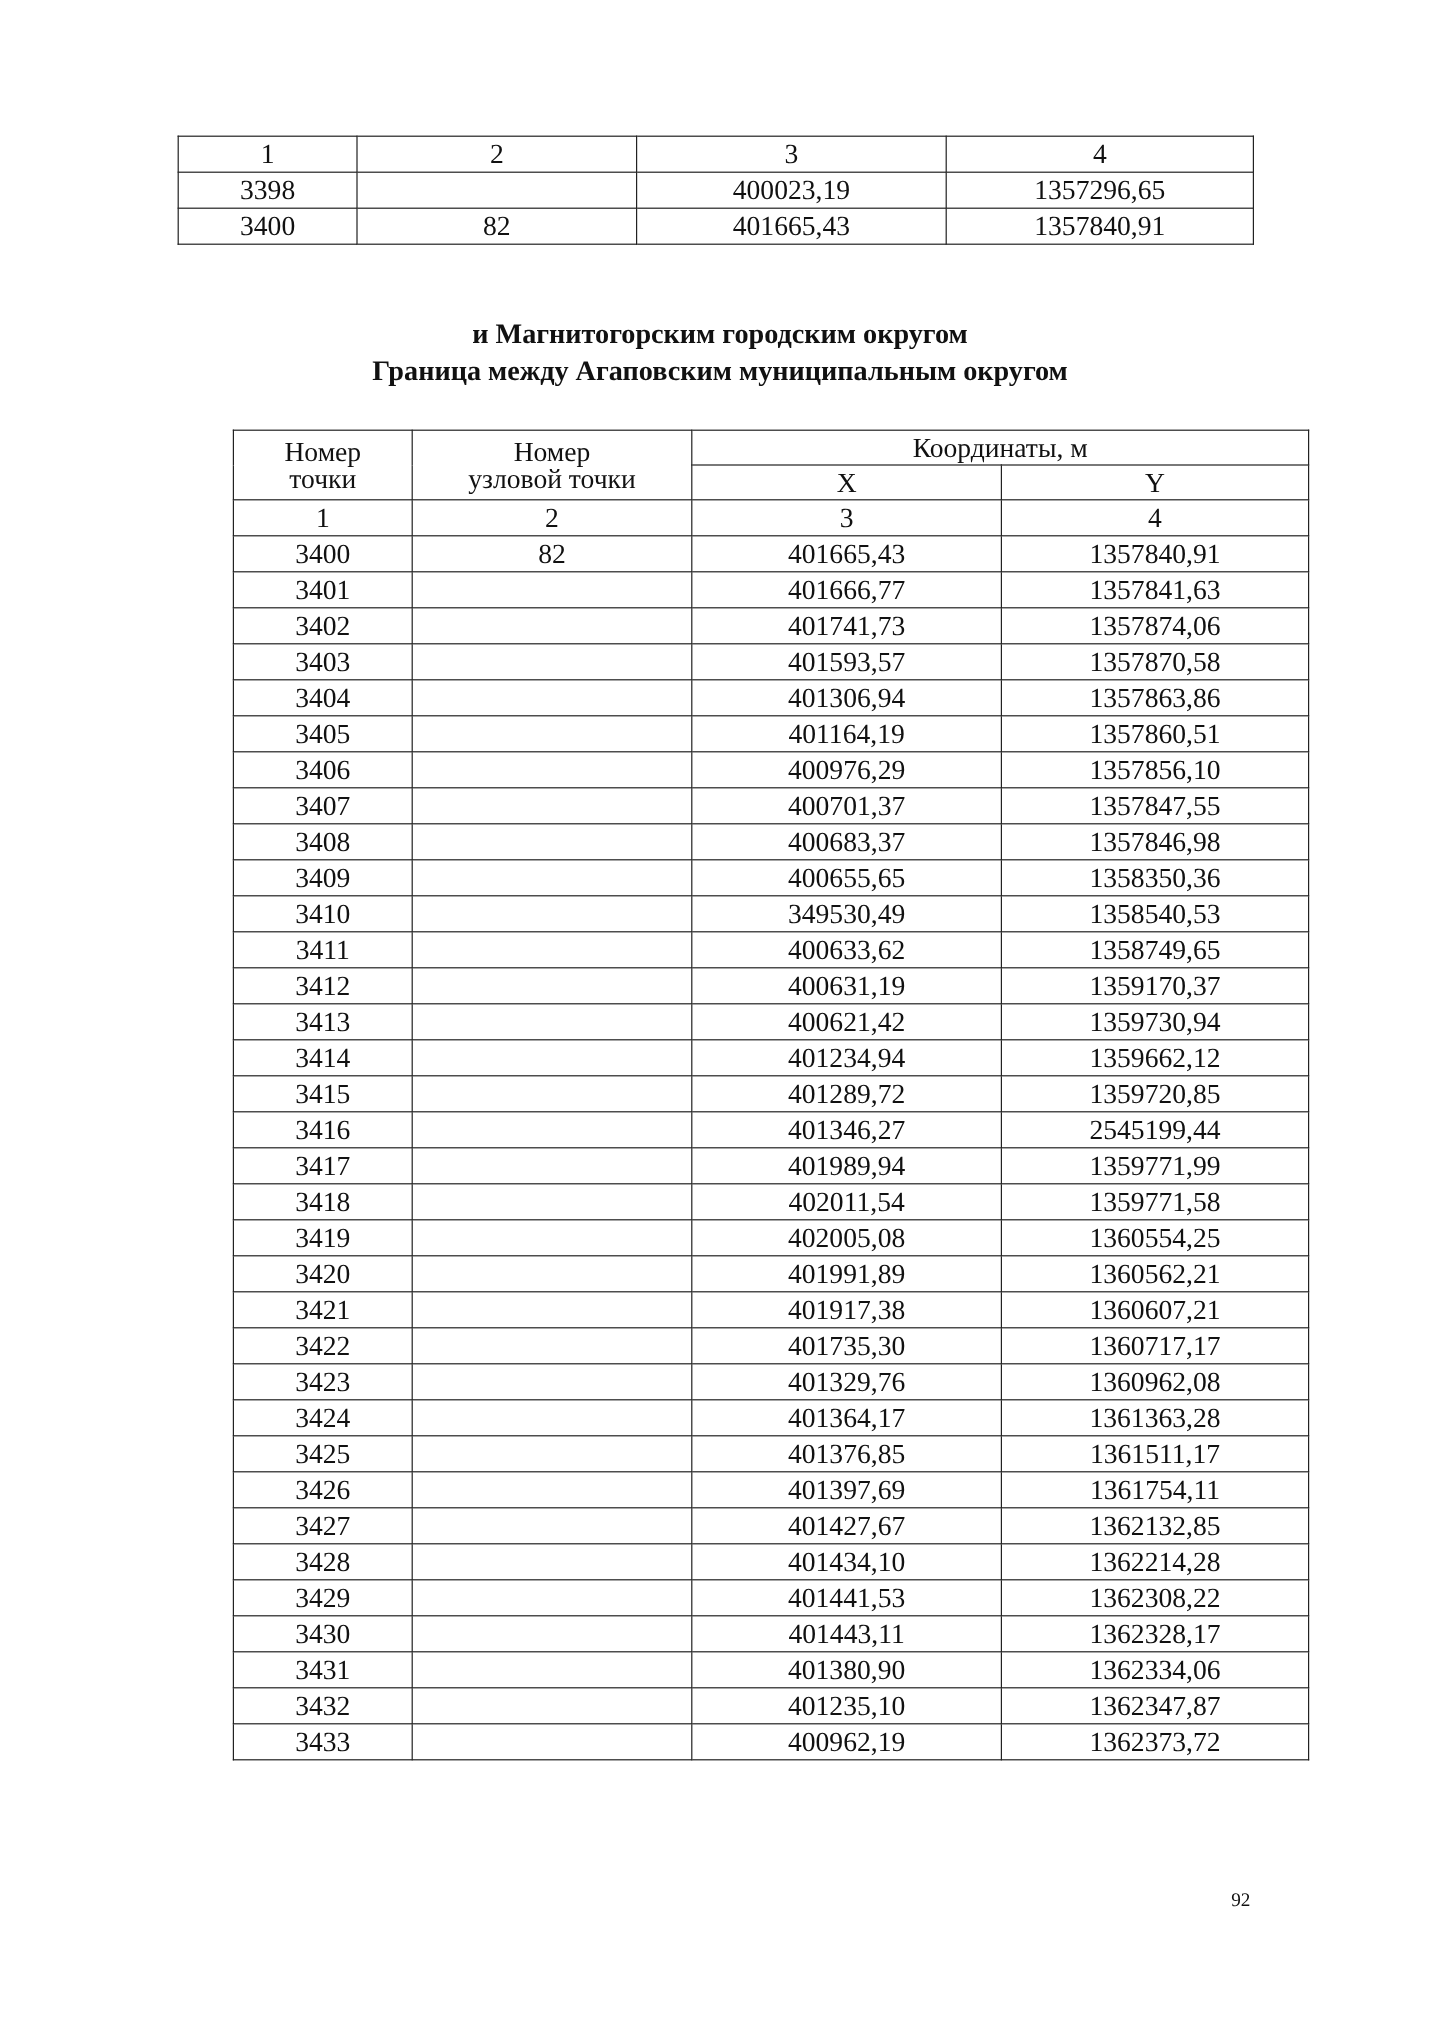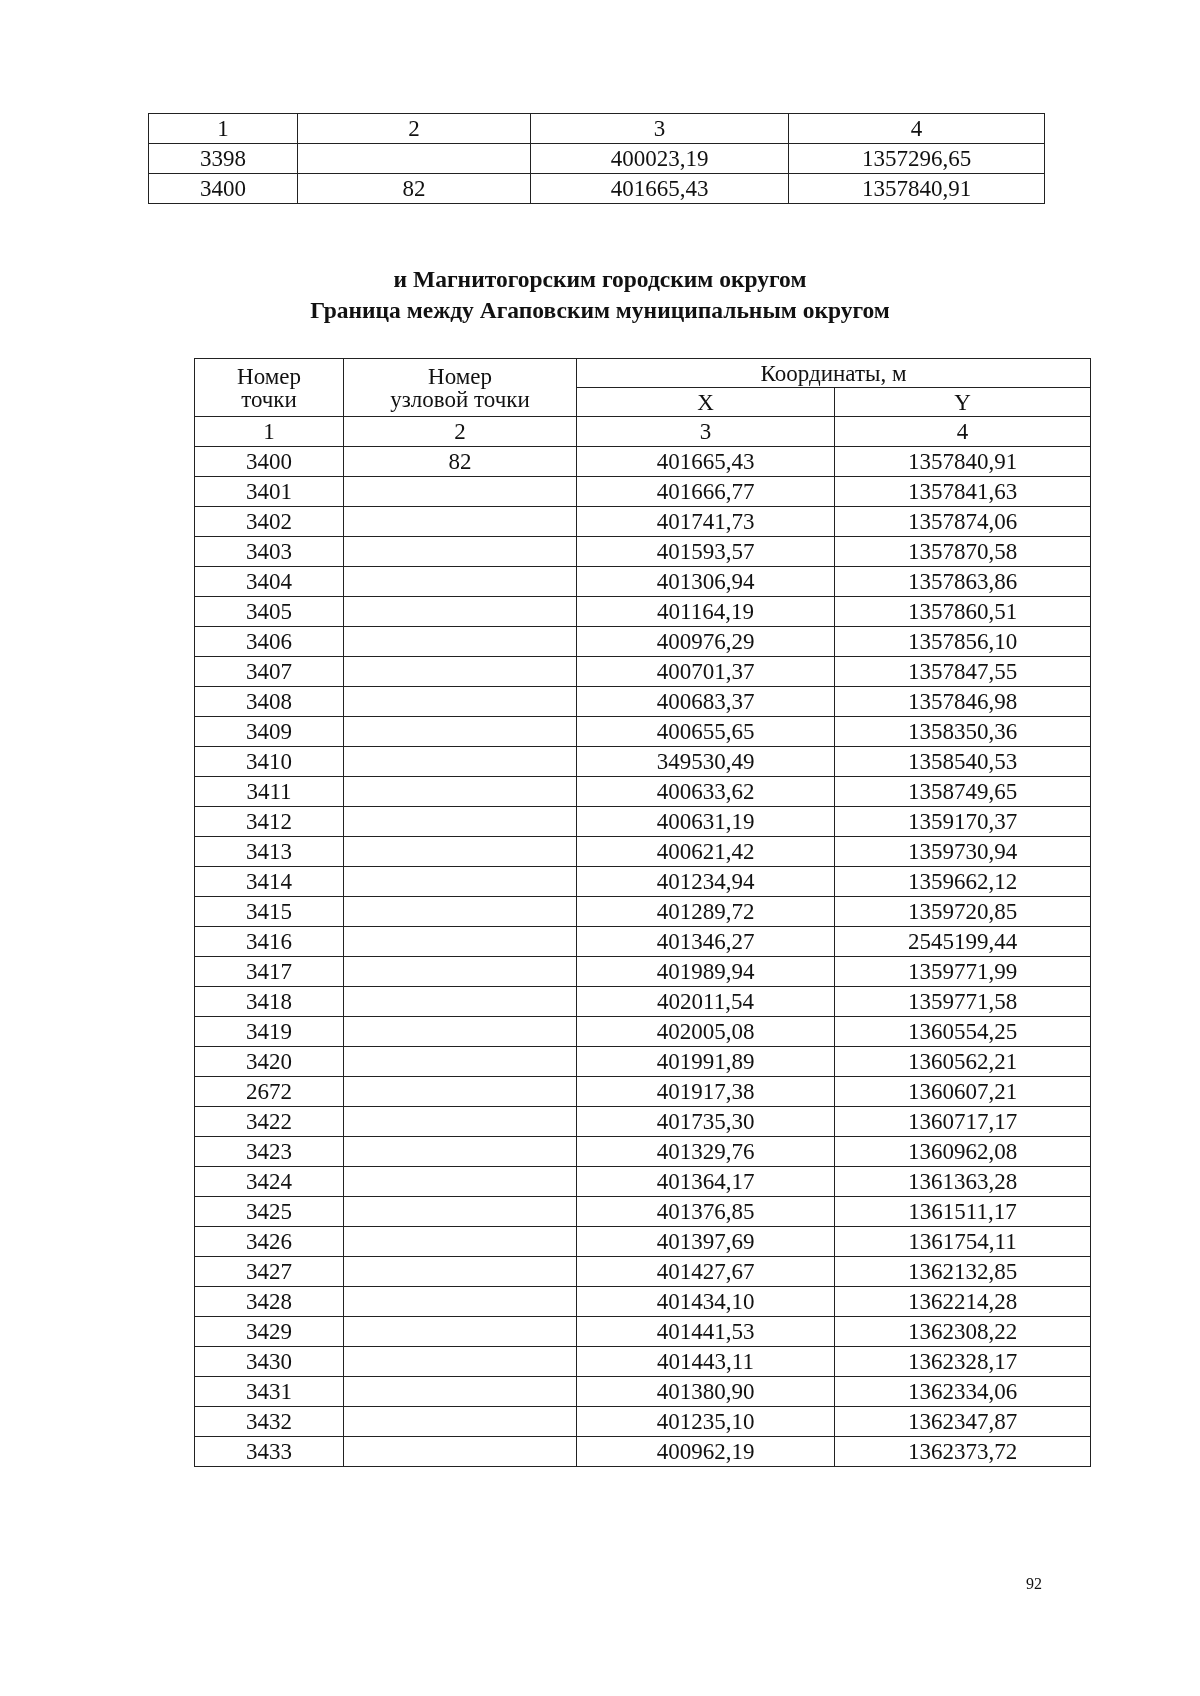"2672" td { text: 2672 -> 3421 }
